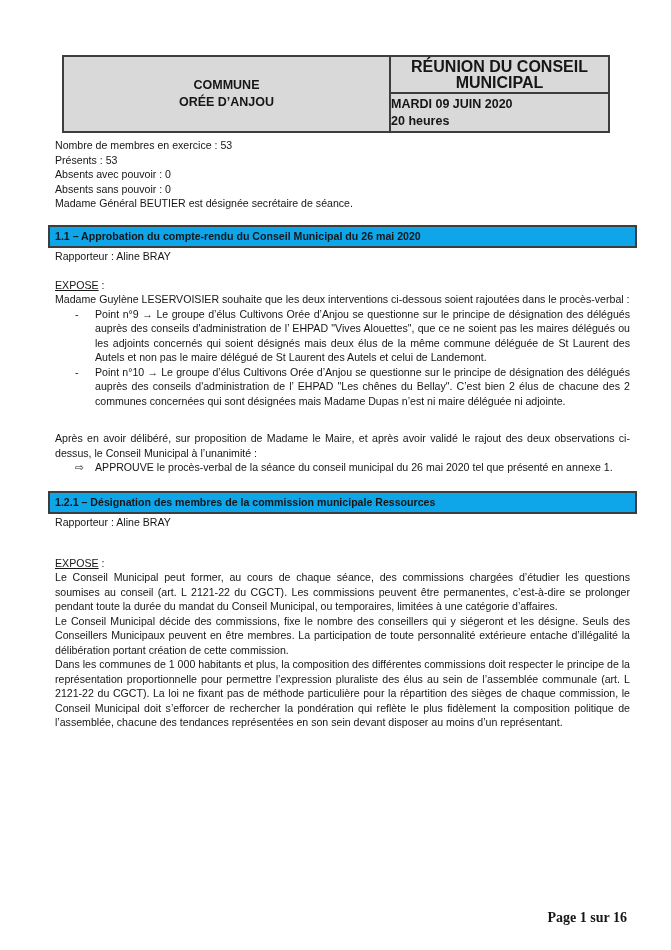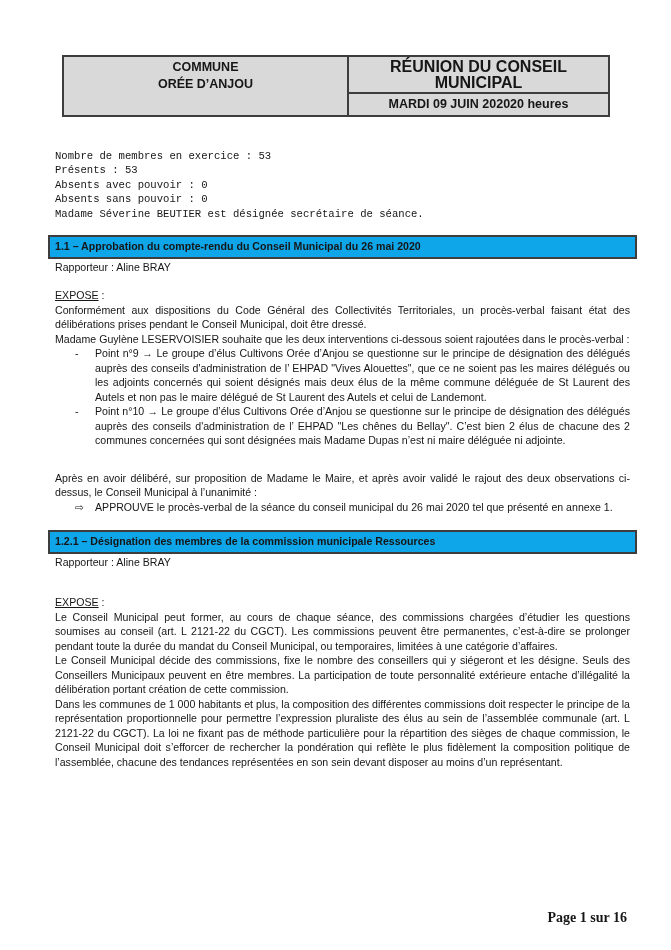"COMMUNE" .ht-left { justify-content: none -> center; width: 285px -> 327px }
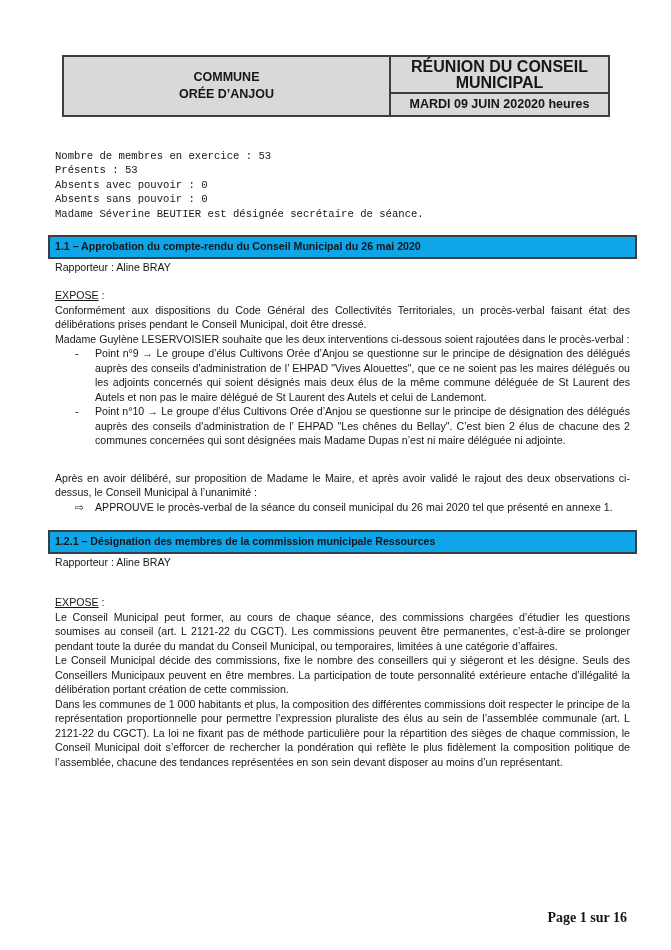"MARDI 09 JUIN 2020" .ht-right-bottom { flex-direction: row -> column }
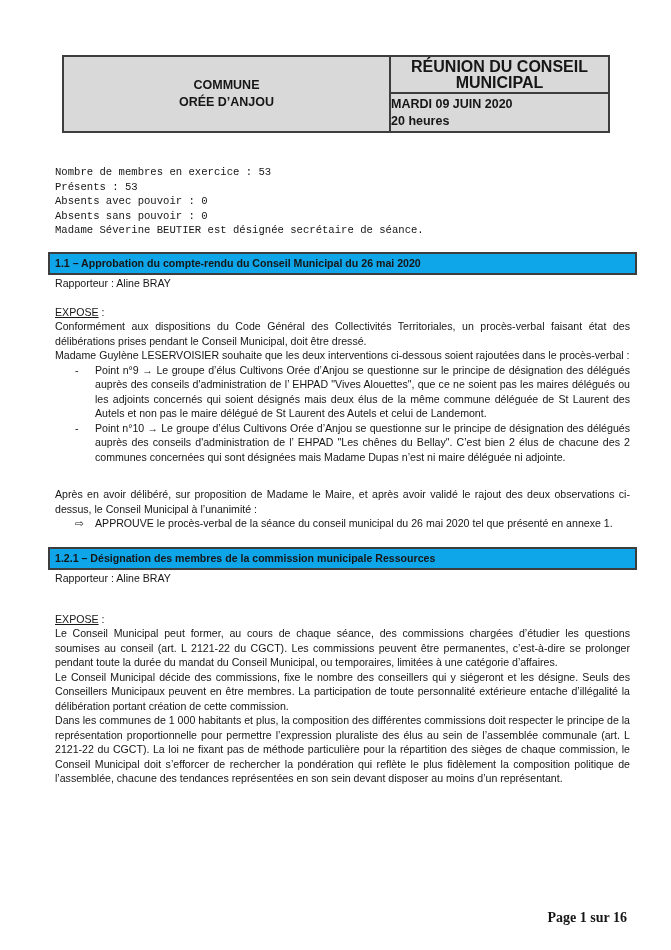"Nombre de membres en exercice" .attendance { font-family: Liberation Mono, monospace -> none; margin-top: 32px -> 5px }
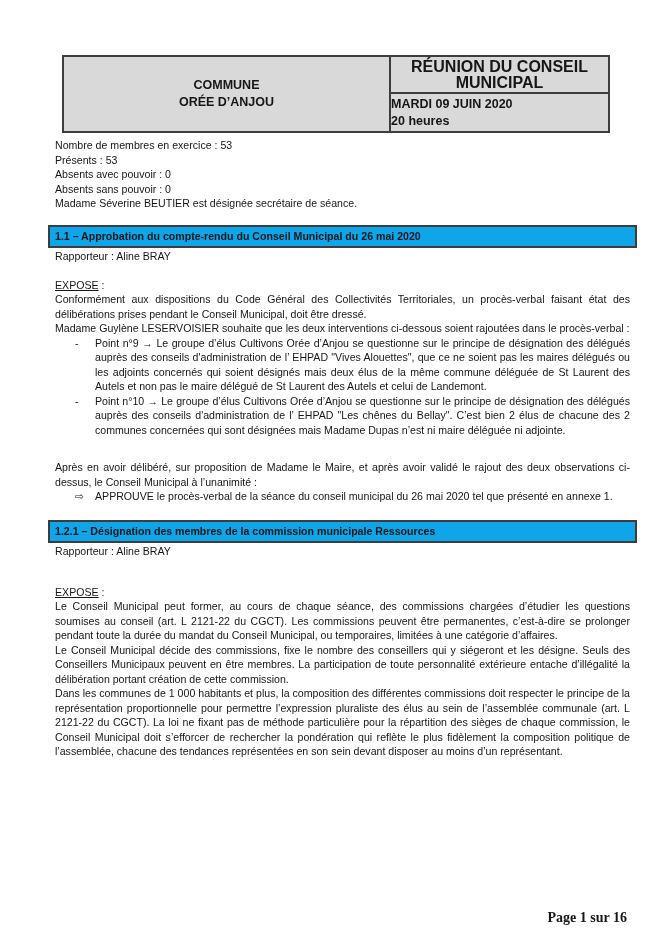"Madame Séverine BEUTIER est désignée" div { text: Séverine -> Général }
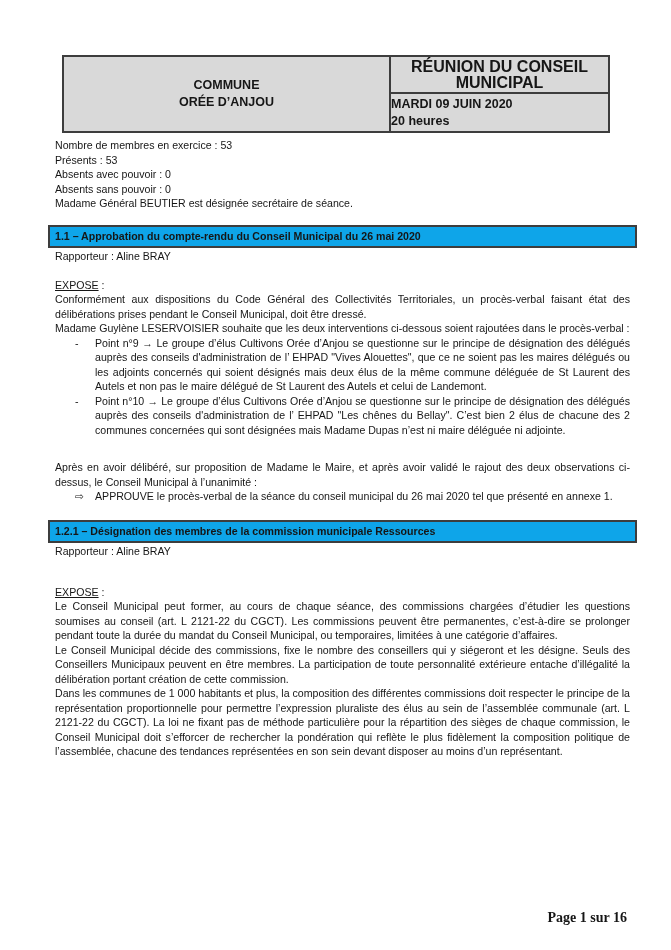"Conformément aux dispositions du Code" div.para { html: <div>Conformément aux dispositions du Code Général des Collectivités Territoriales, un procès-verbal faisant état des délibérations prises pendant le Conseil Municipal, doit être dressé.</div> -> none }
